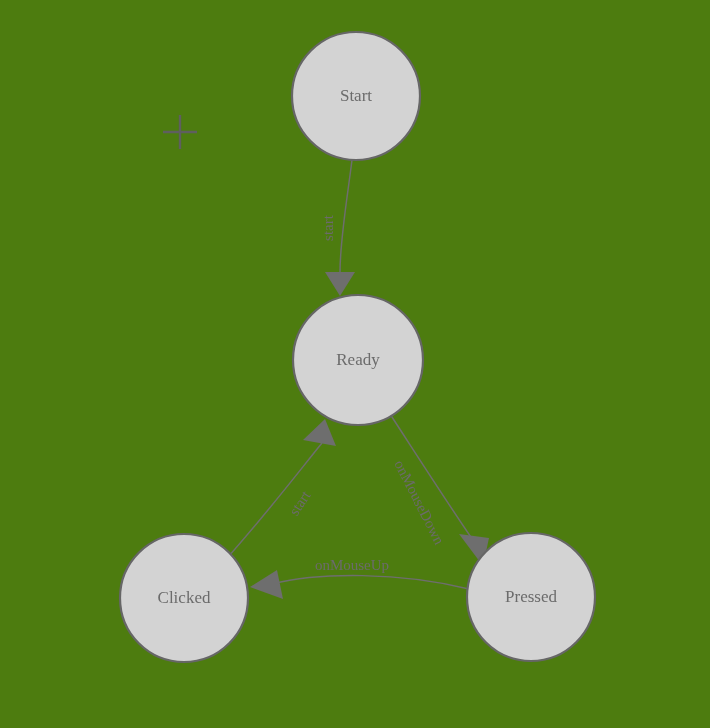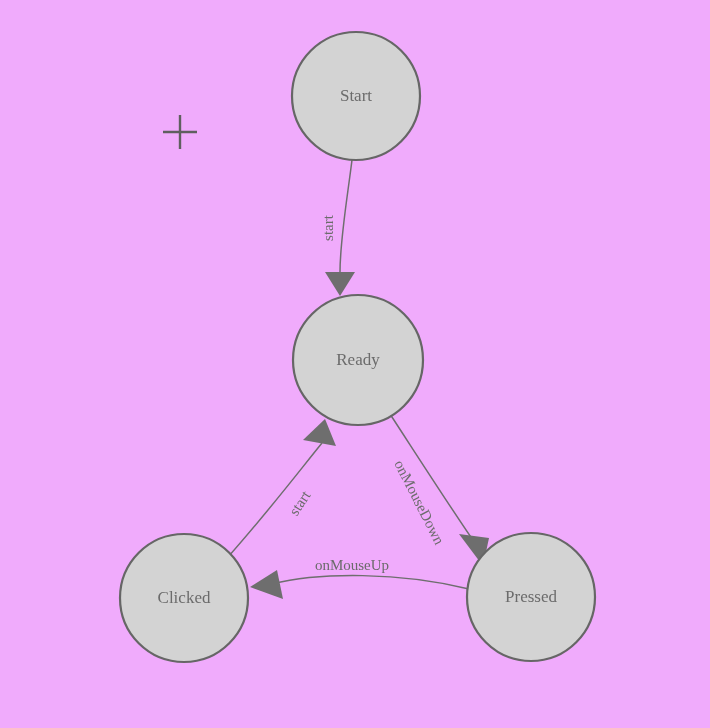"Start" #canvas-wrap { background: #f0abfc -> #4d7c0f }
